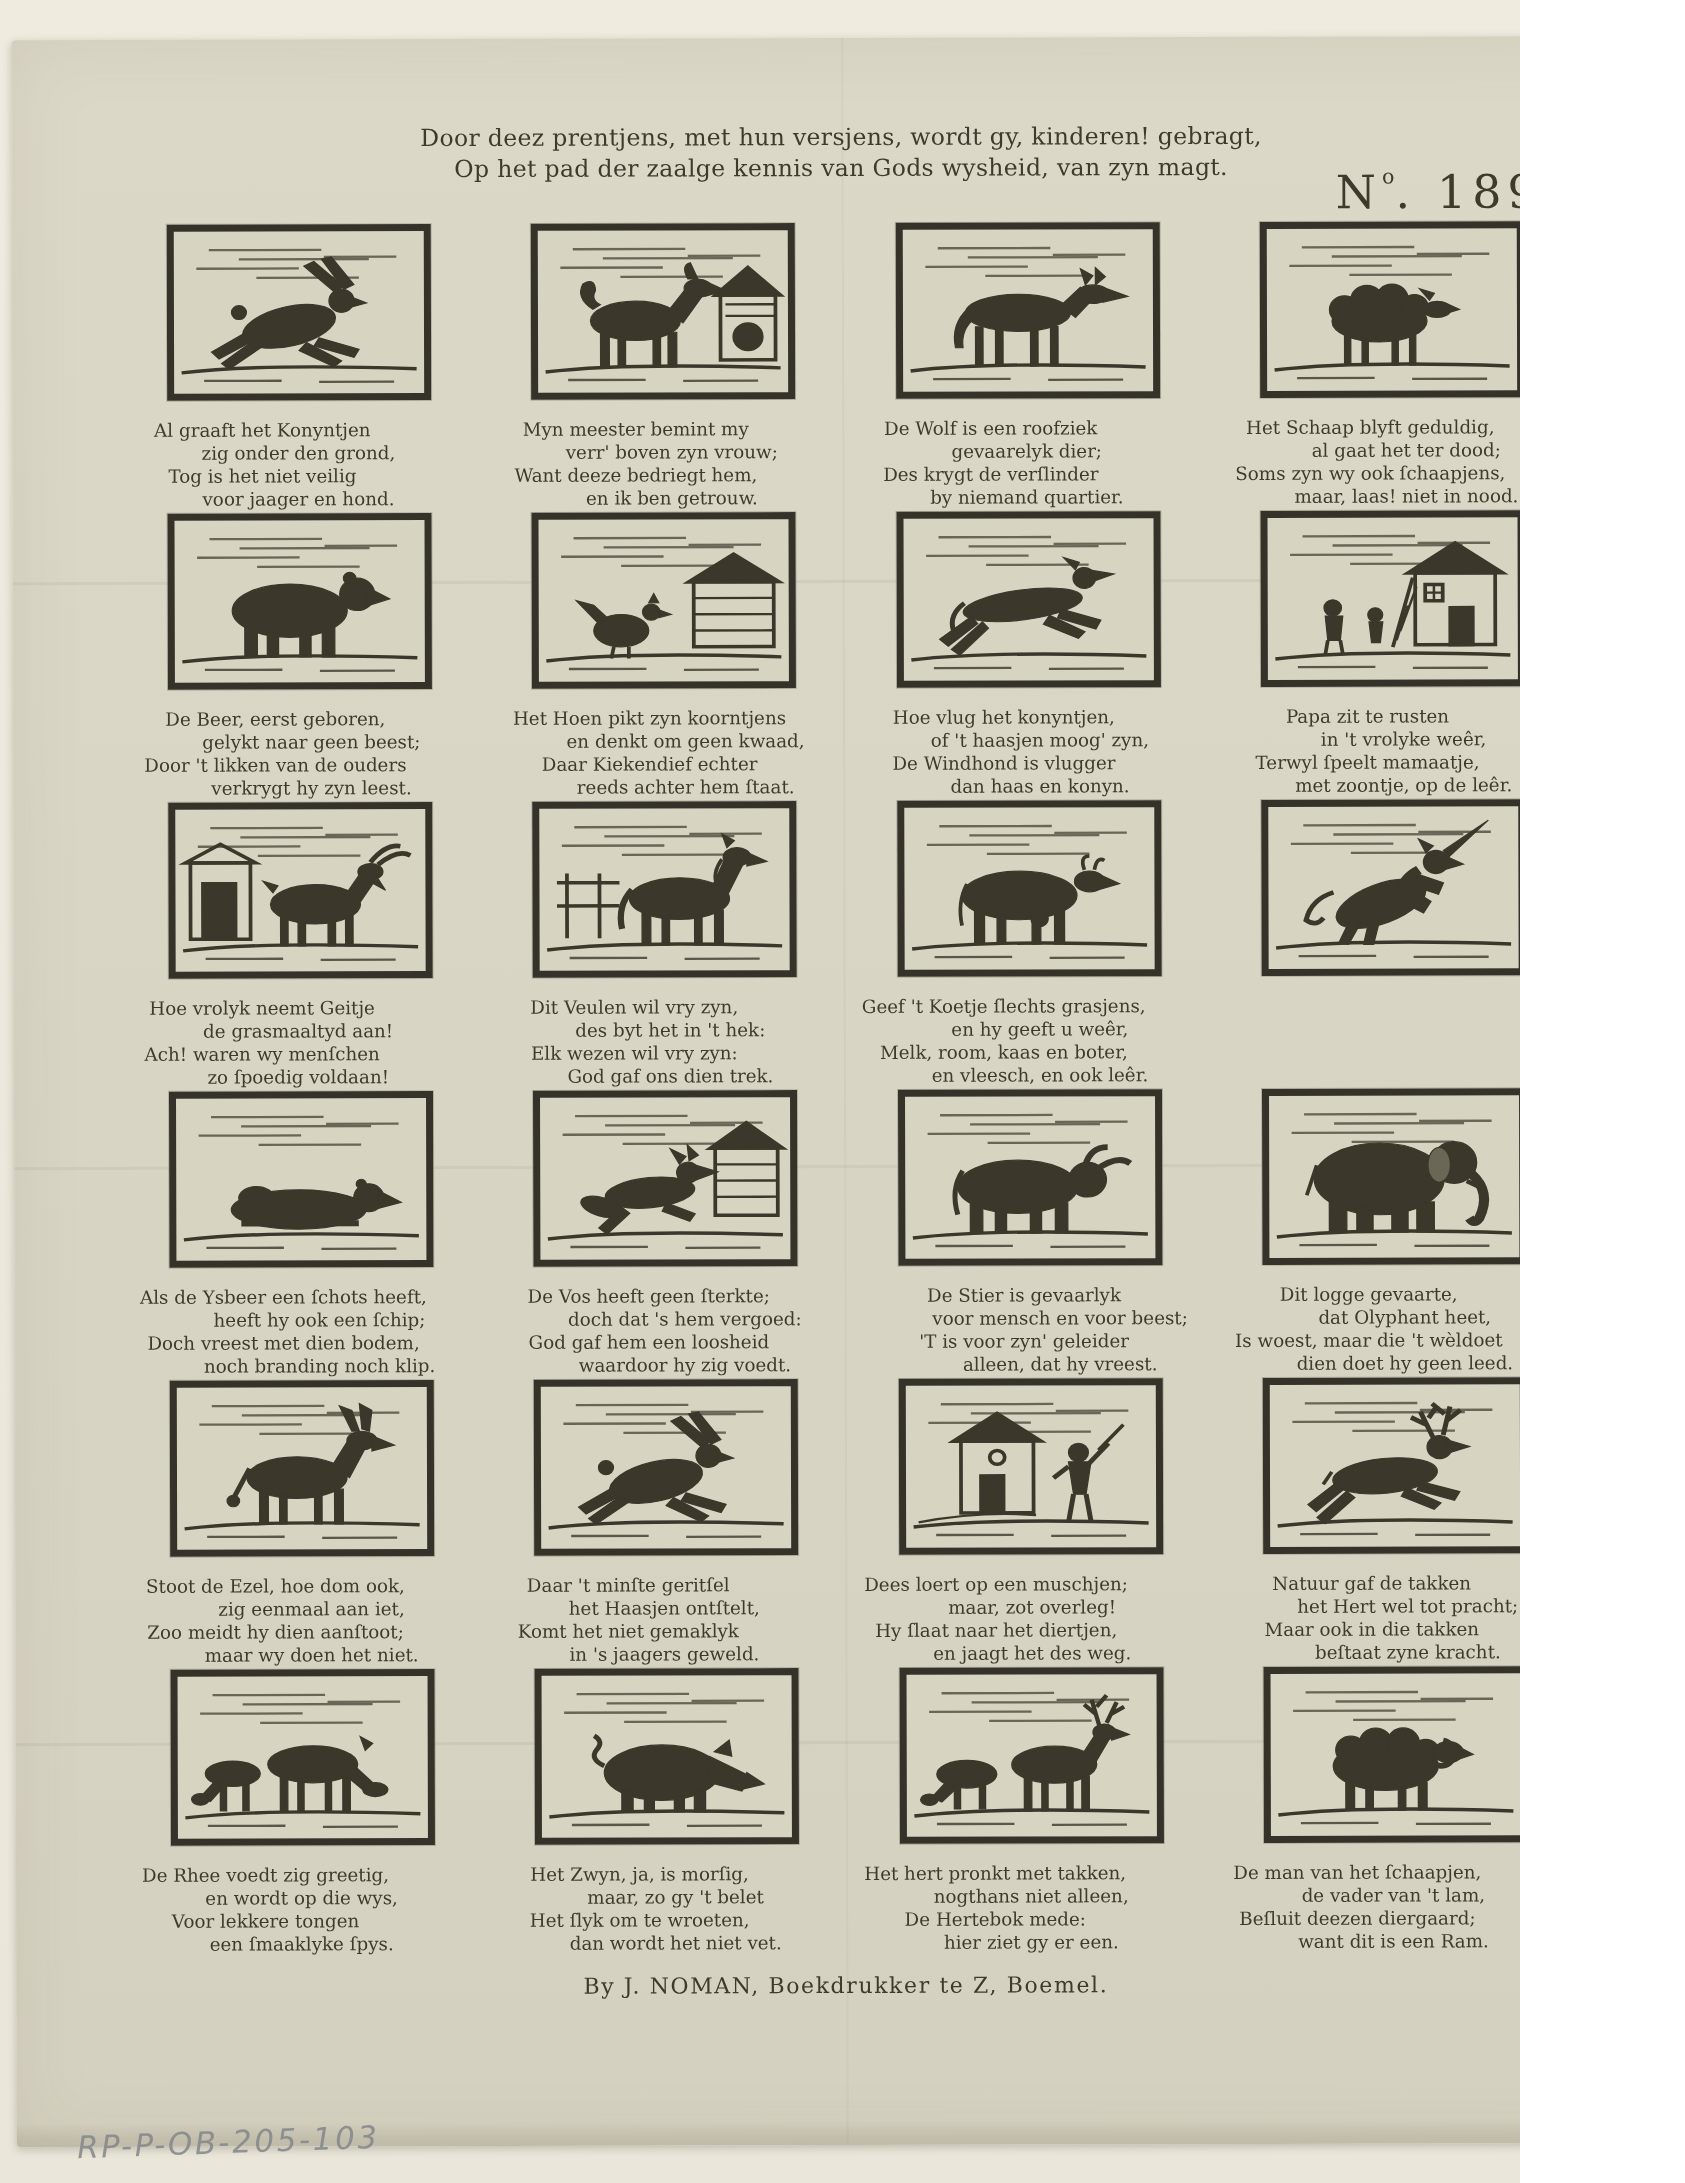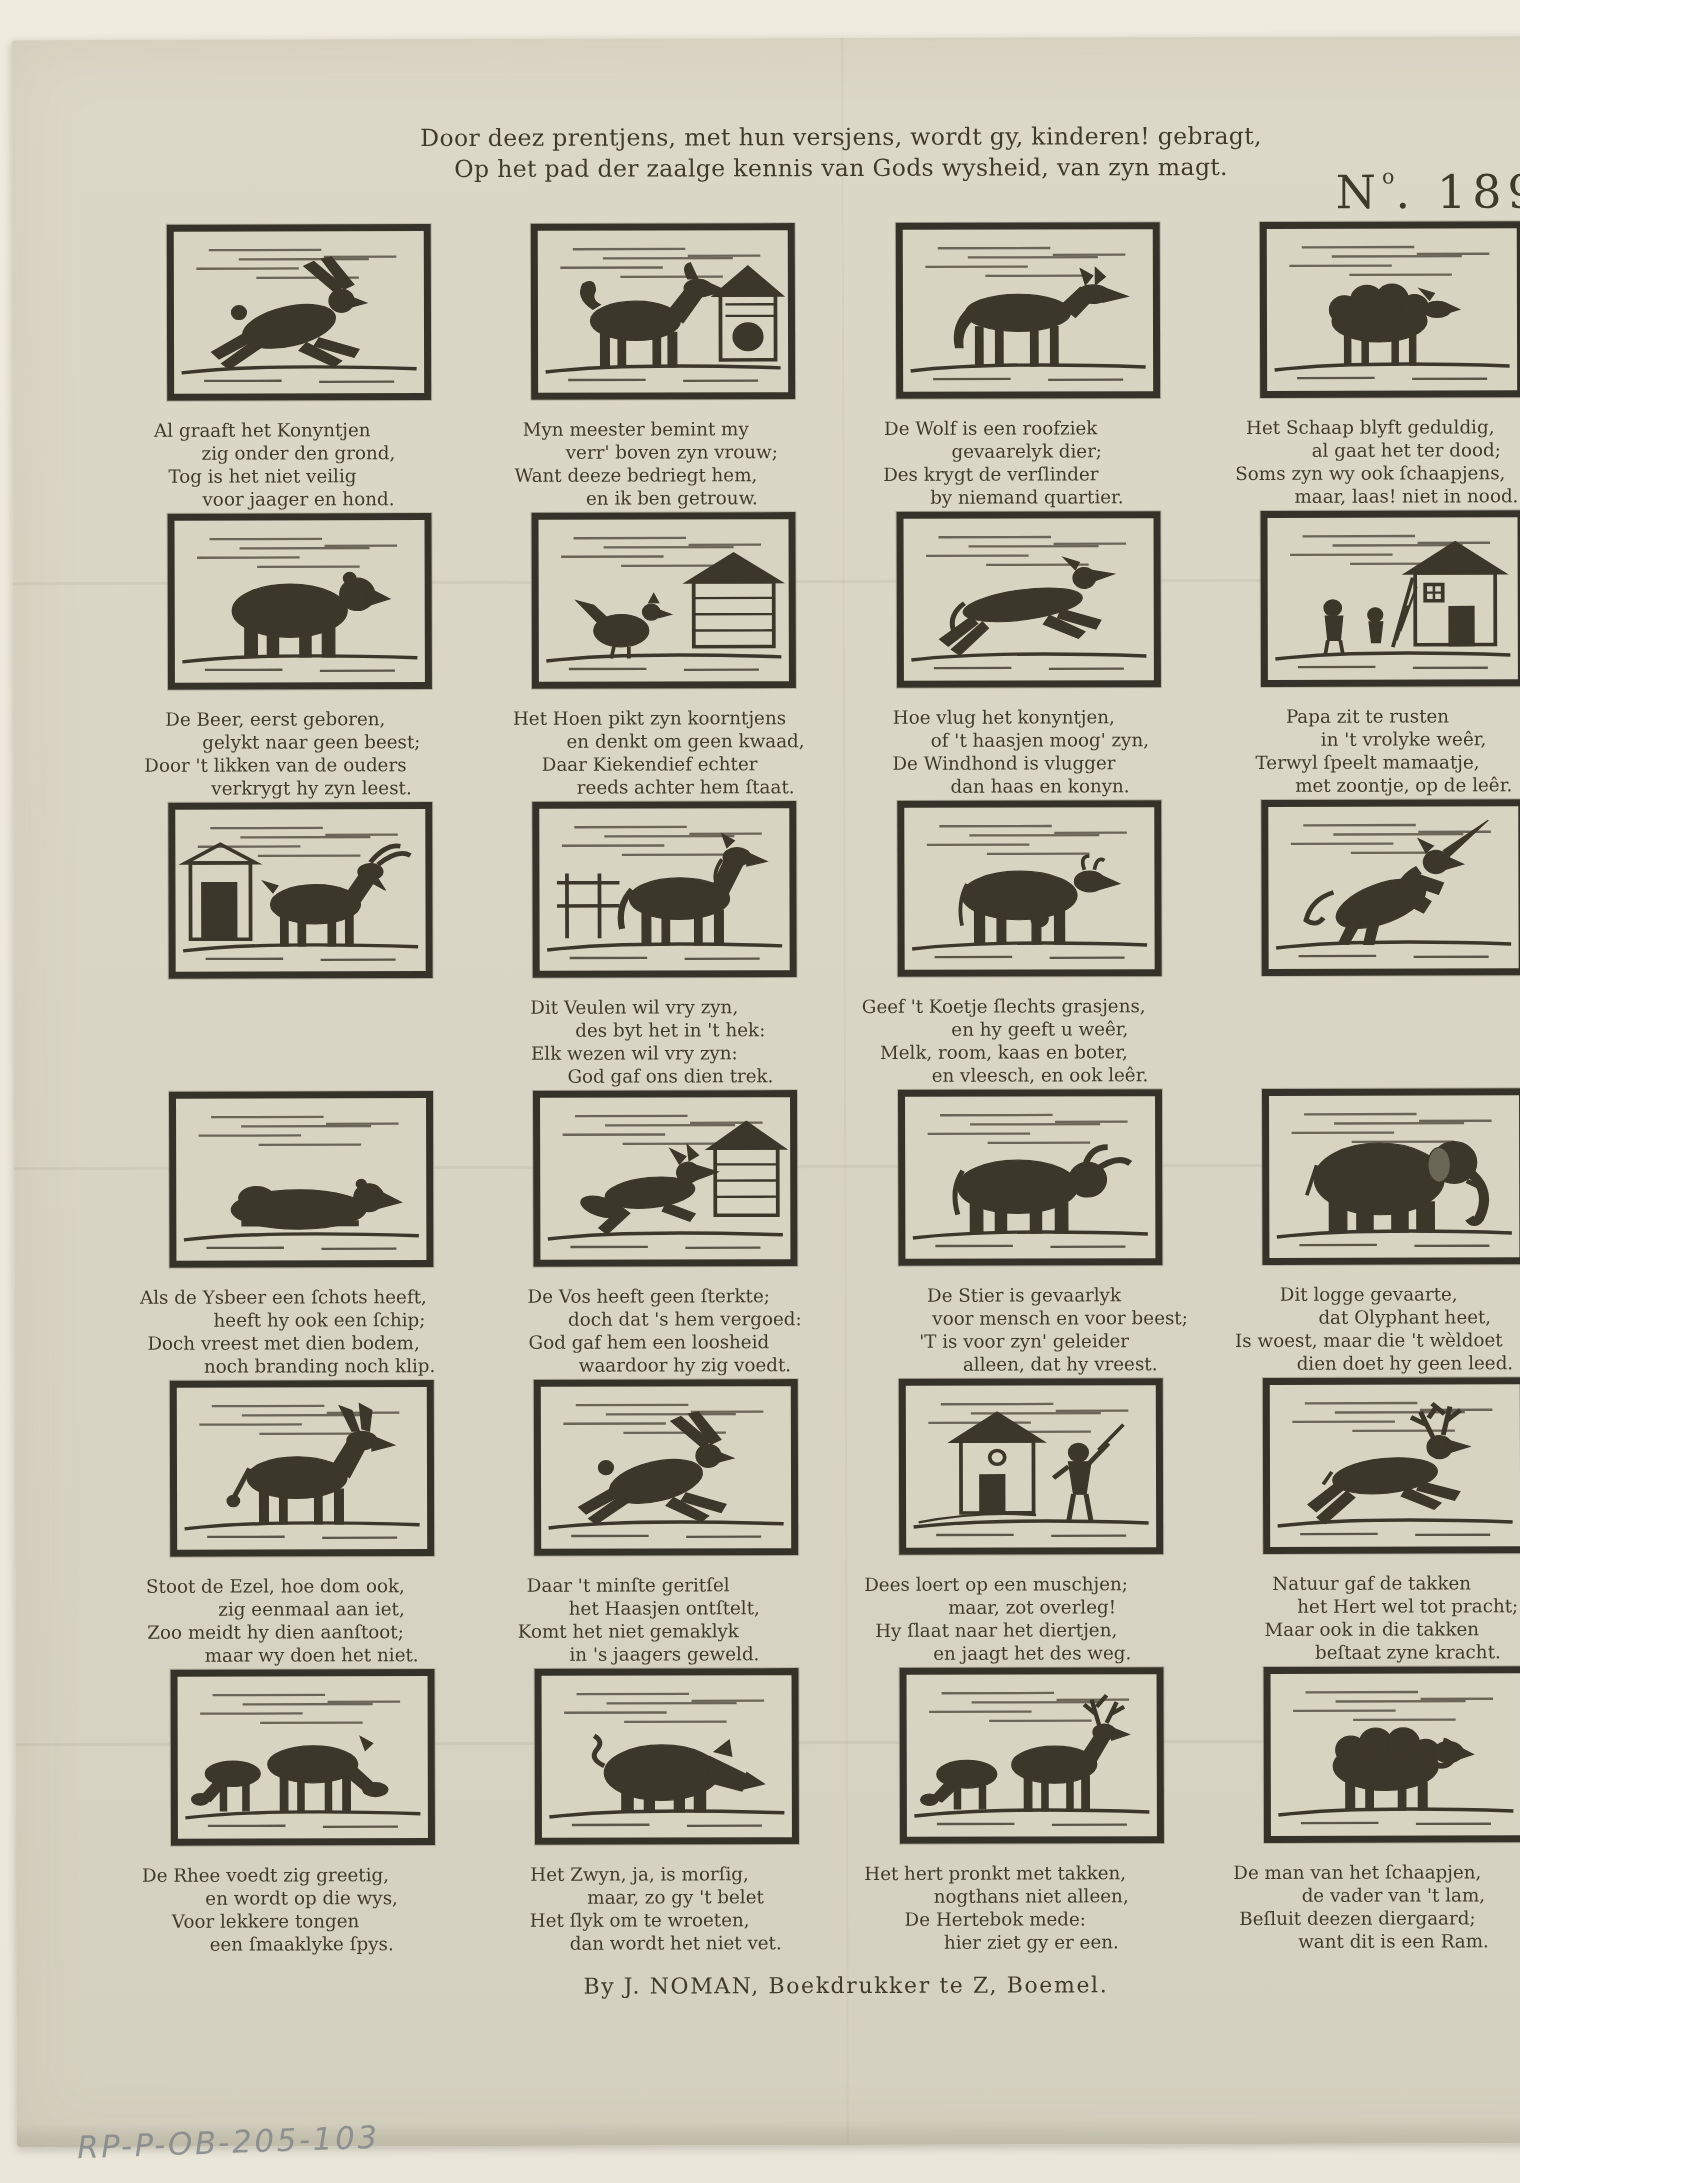"Hoe vrolyk neemt Geitje" div.verse { html: none -> <div> <div>Hoe vrolyk neemt Geitje</div> <div>de grasmaaltyd aan!</div> <div>Ach! waren wy menſchen</div> <div>zo ſpoedig voldaan!</div> </div> }
